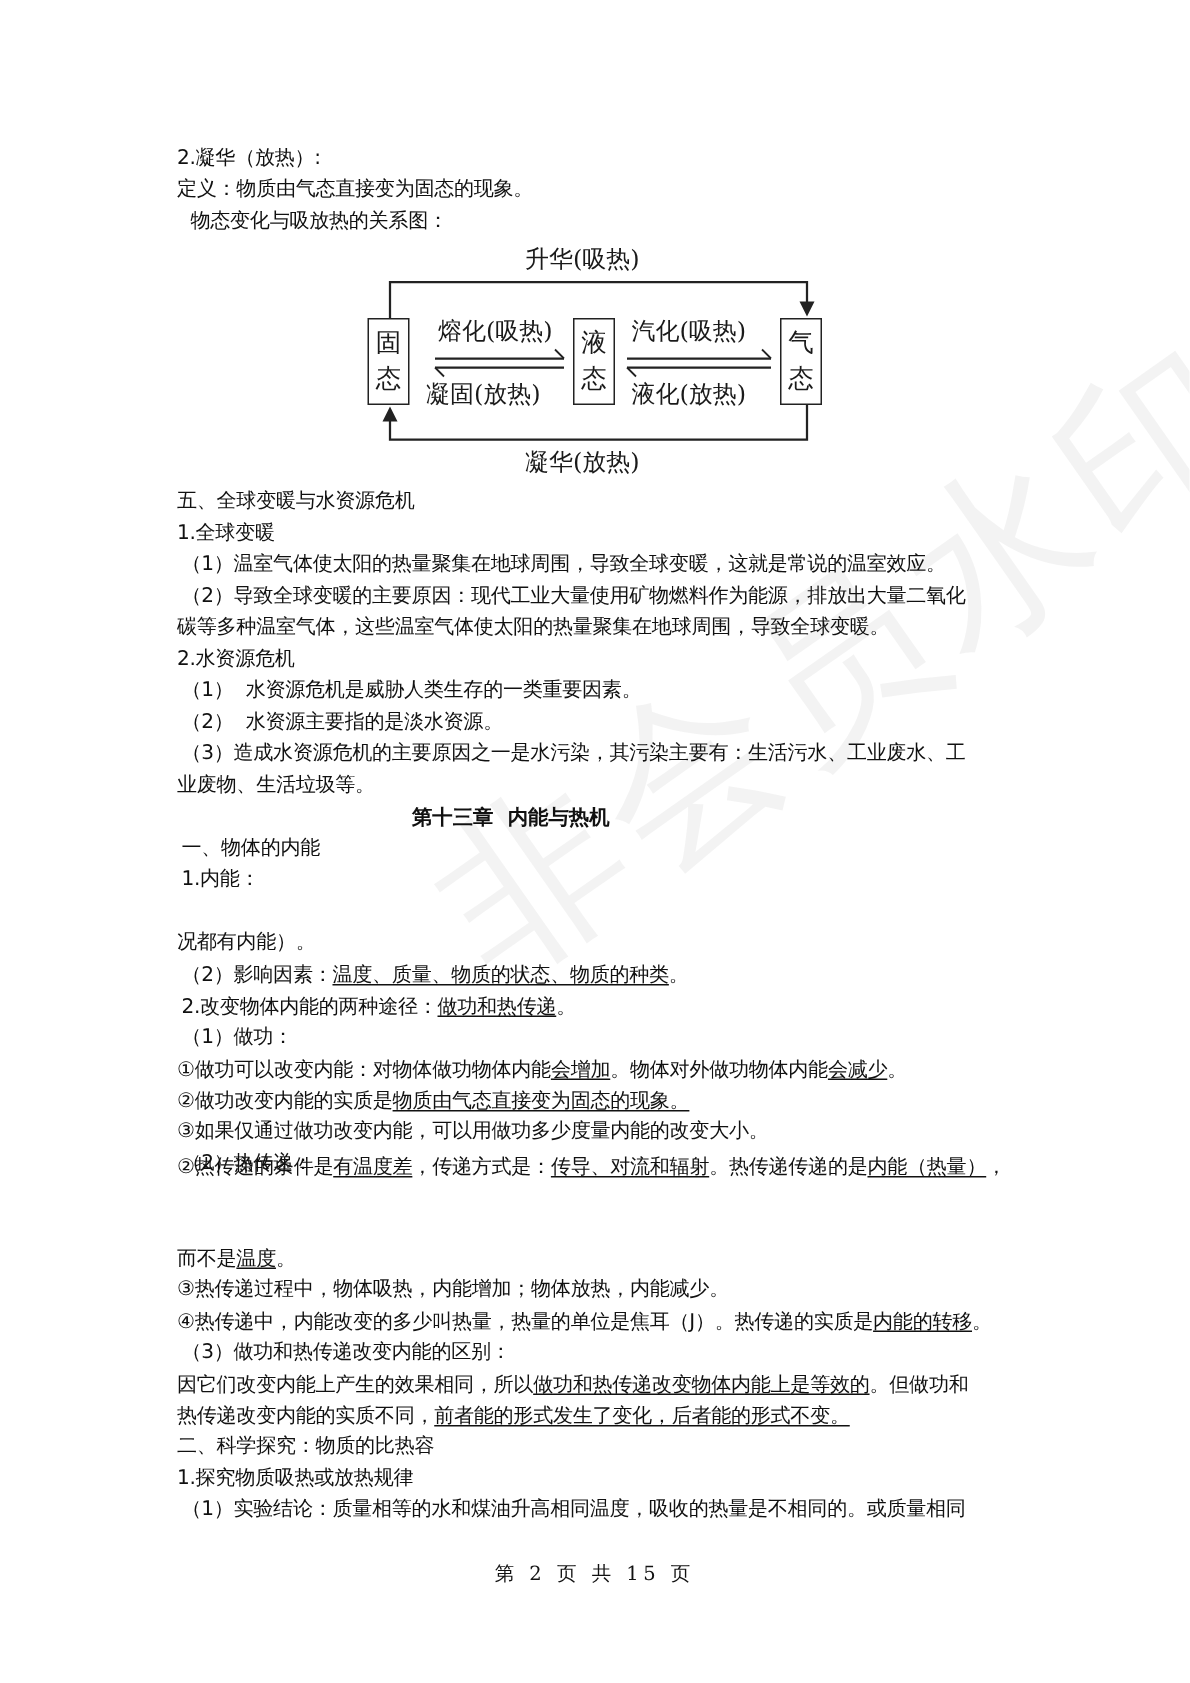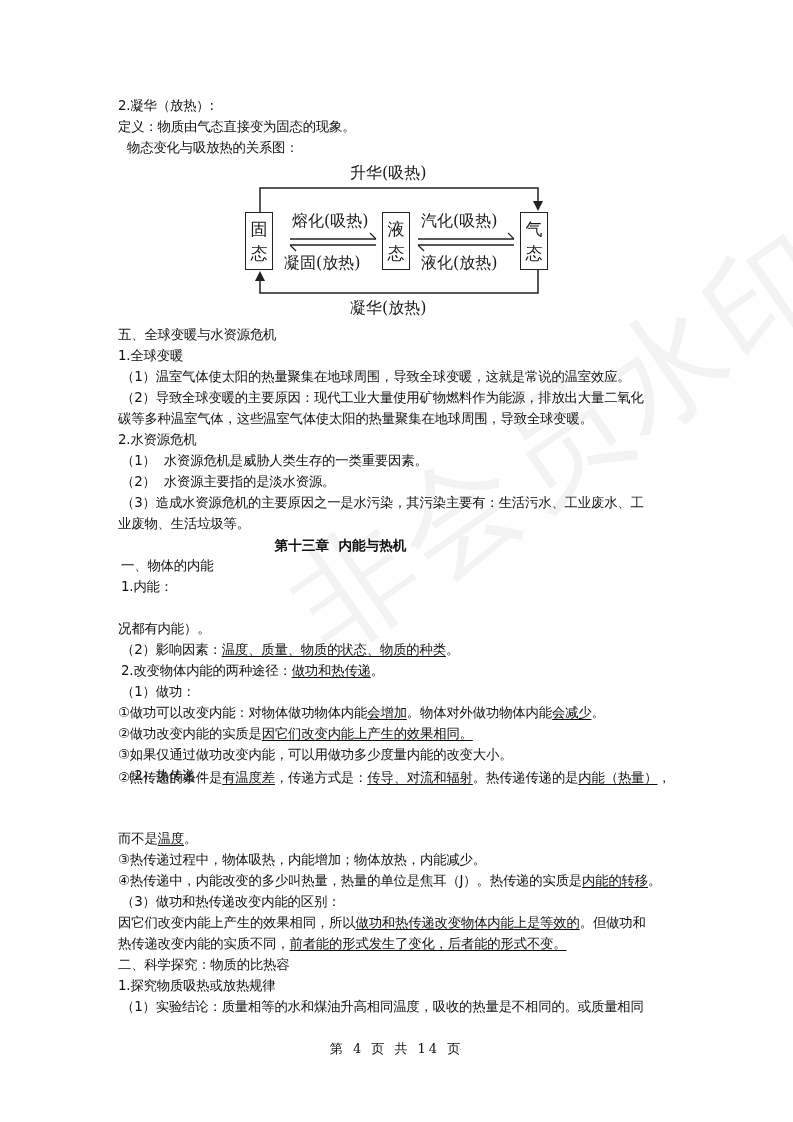"因它们改变内能上产生的效果相同。" span.u { text: 因它们改变内能上产生的效果相同 -> 物质由气态直接变为固态的现象 }
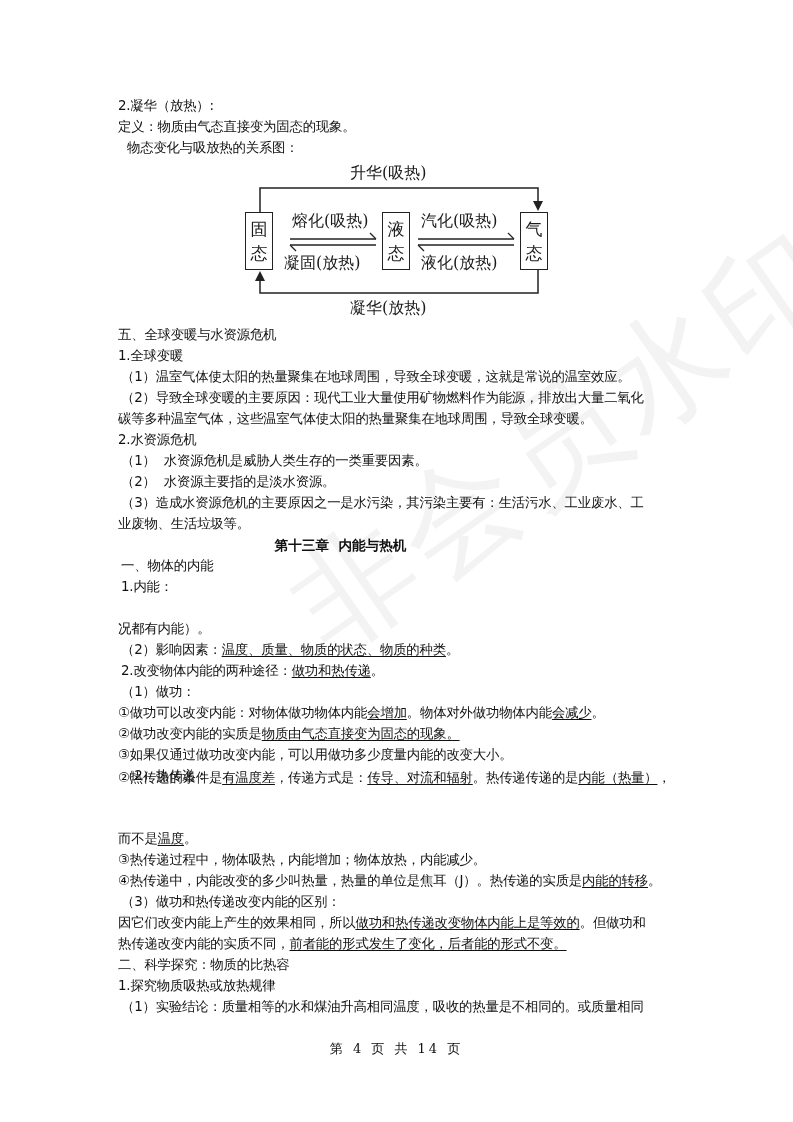"第 4 页 共 14" div.footer { text: 4 页 共 14 -> 2 页 共 15 }
